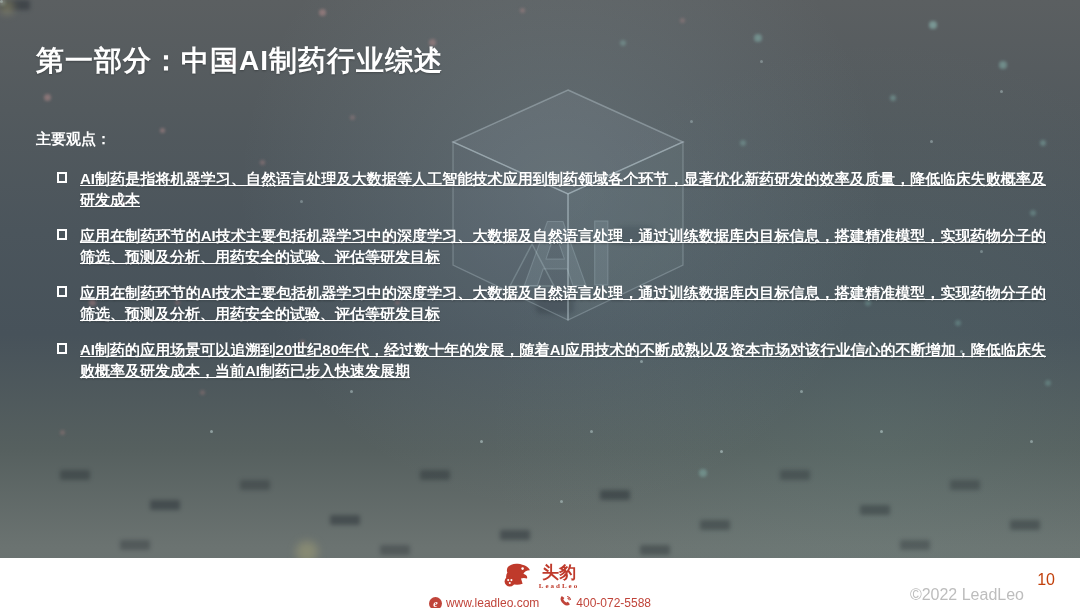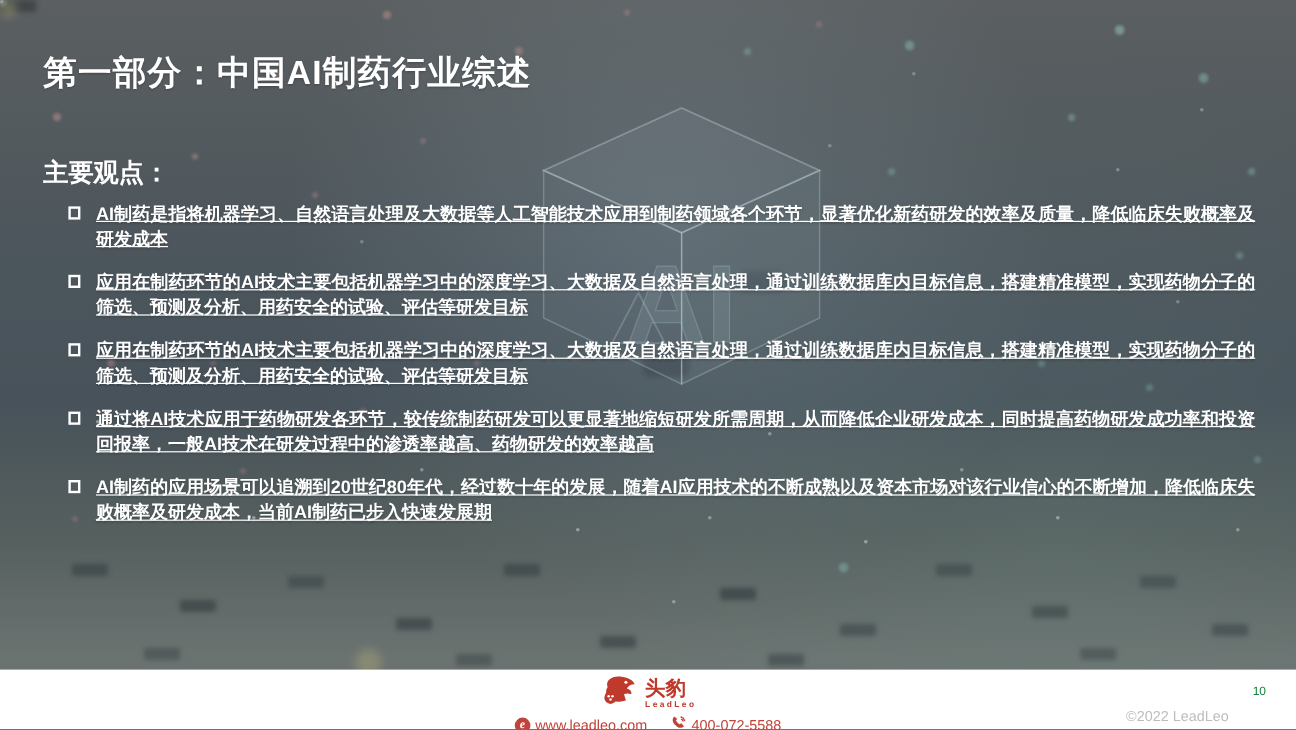"主要观点：" .section-label { font-size: 21px -> 15px }
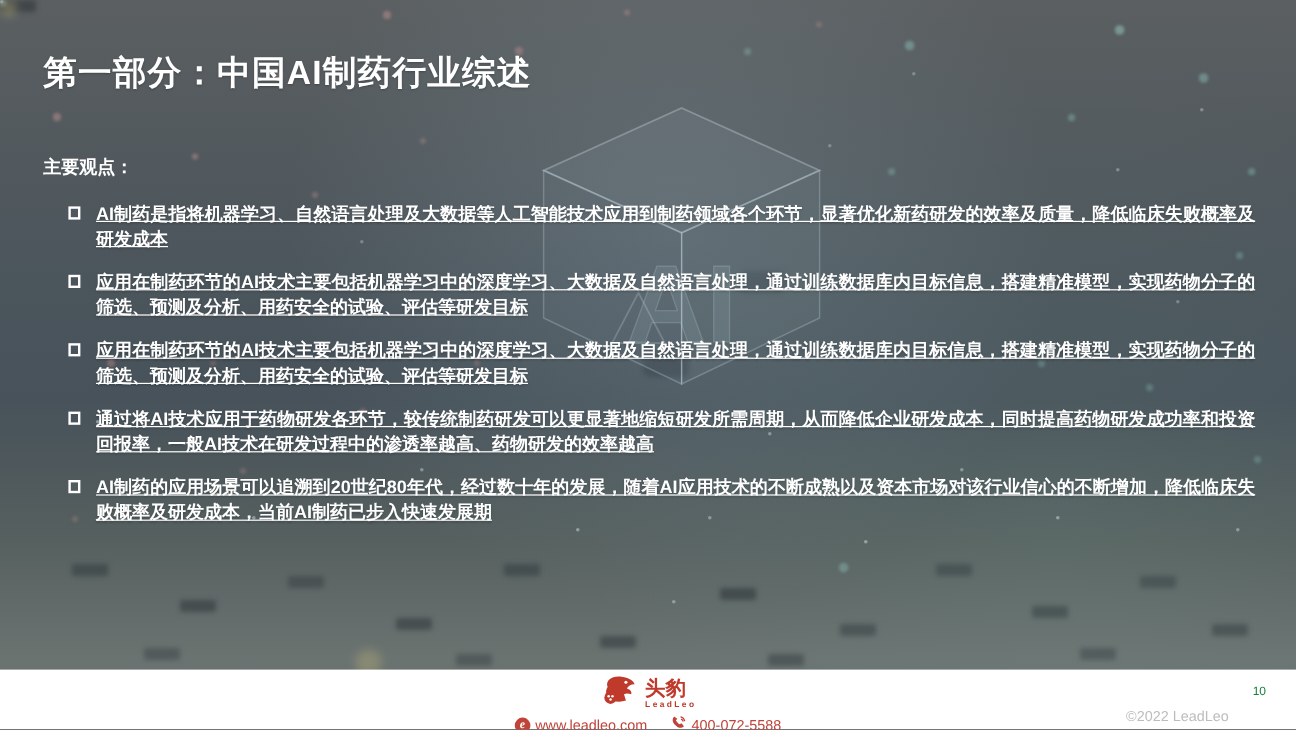"通过将AI技术应用于药物研发各环节，较传统制药研发可以更显著地缩短研发所需周期，" li.bullet { html: <li> <span></span> <span>通过将AI技术应用于药物研发各环节，较传统制药研发可以更显著地缩短研发所需周期，从而降低企业研发成本，同时提高药物研发成功率和投资回报率，一般AI技术在研发过程中的渗透率越高、药物研发的效率越高</span> </li> -> none }
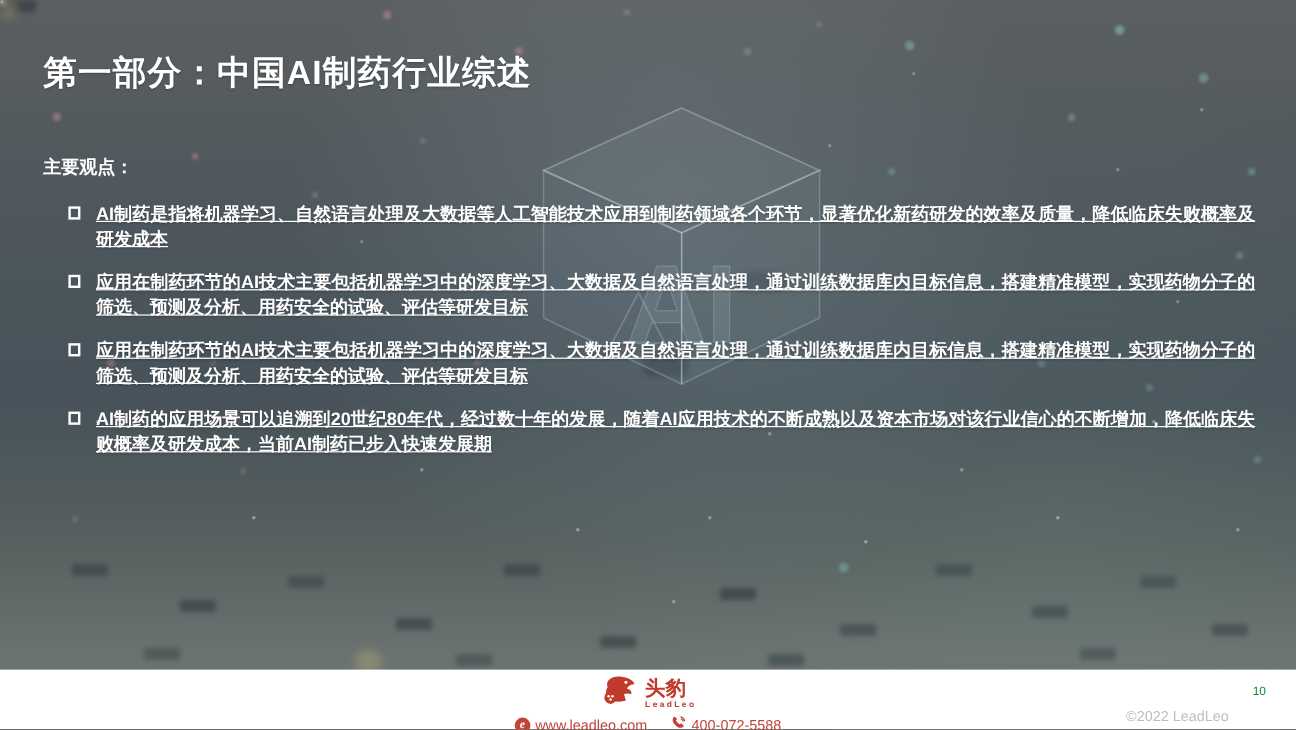"头豹" .brand-names { align-items: flex-start -> center; font-family: none -> Liberation Serif, serif }
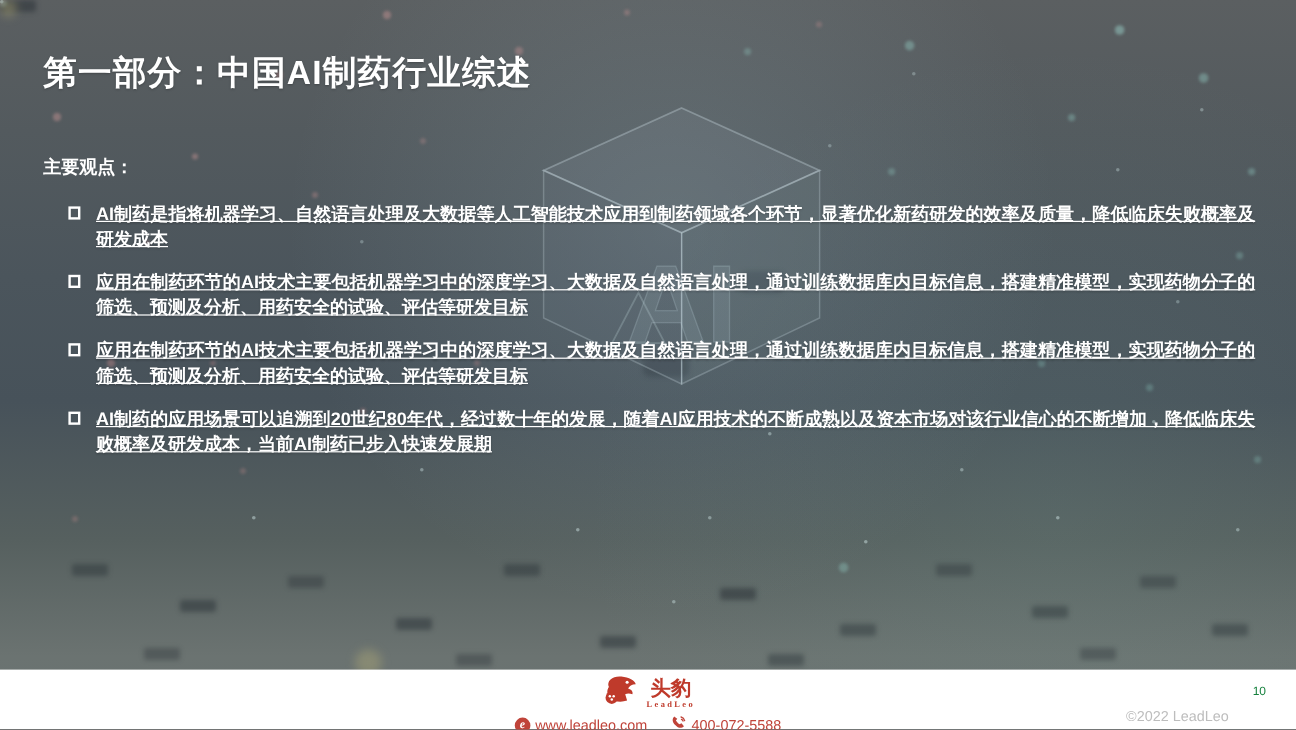"10" .page-number { color: #15803d -> #c2410c; font-size: 10px -> 16px }
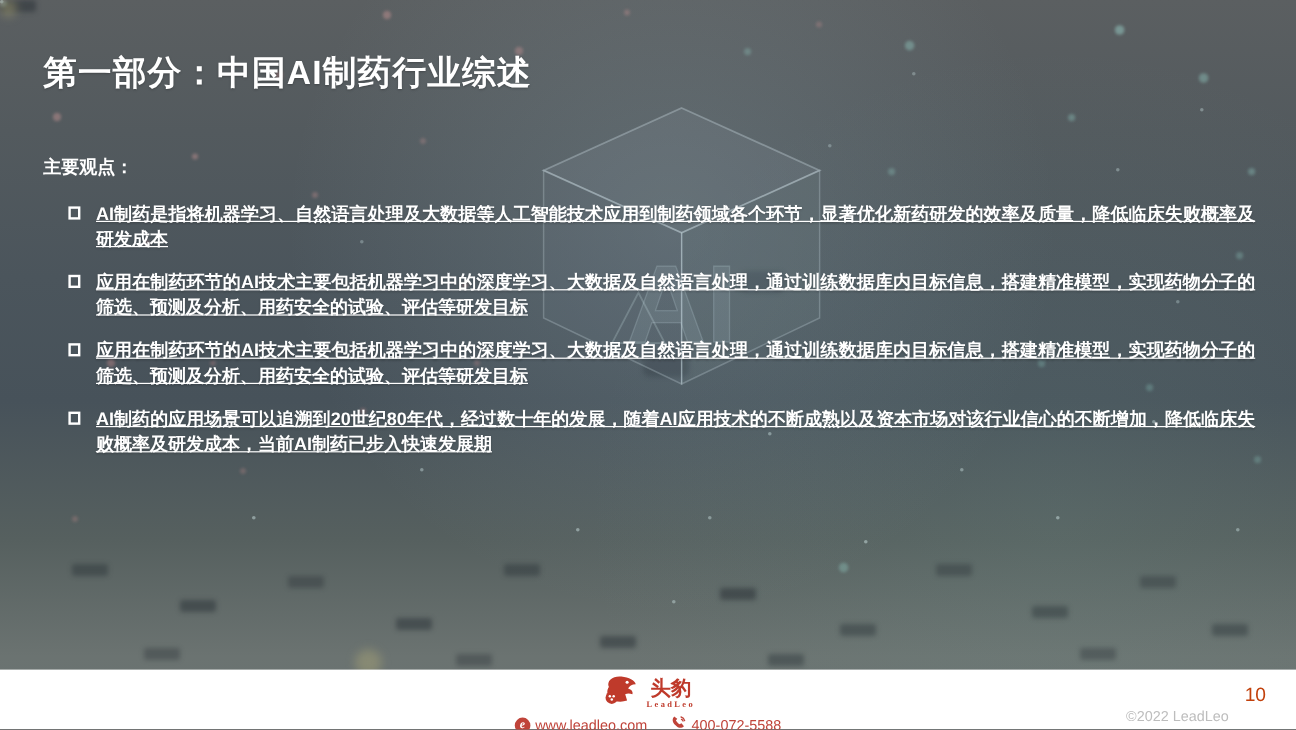"©2022 LeadLeo" .copyright { font-size: 12px -> 16px }
